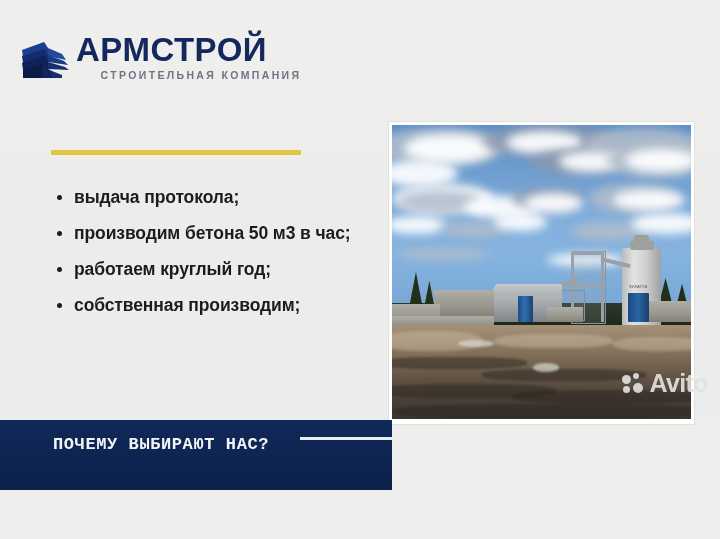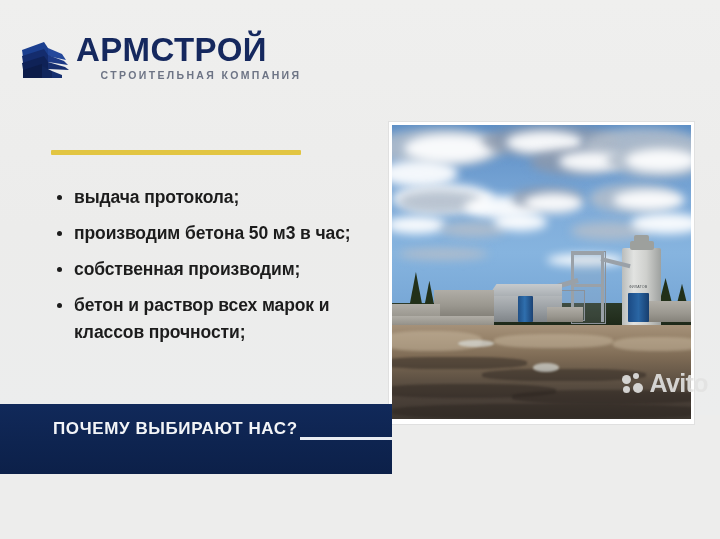"работаем круглый год;" li.bullet { html: none -> <li><span>работаем круглый год;</span></li> }
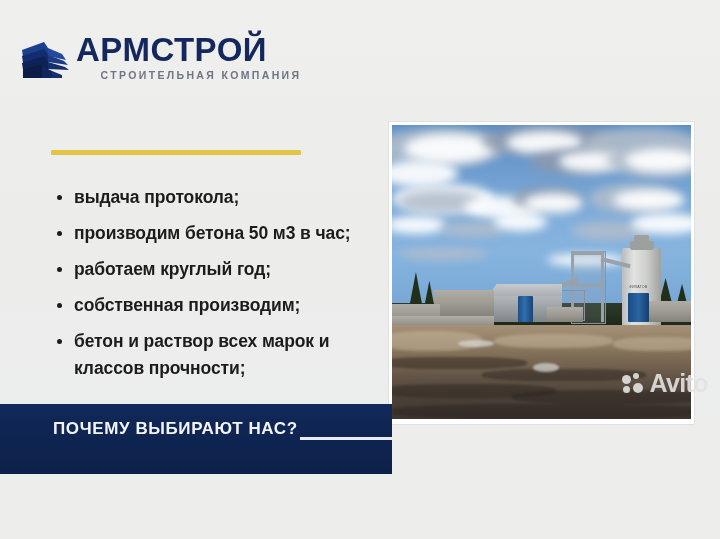"бетон и раствор всех марок" li.bullet { html: <li><span>бетон и раствор всех марок и классов прочности;</span></li> -> none }
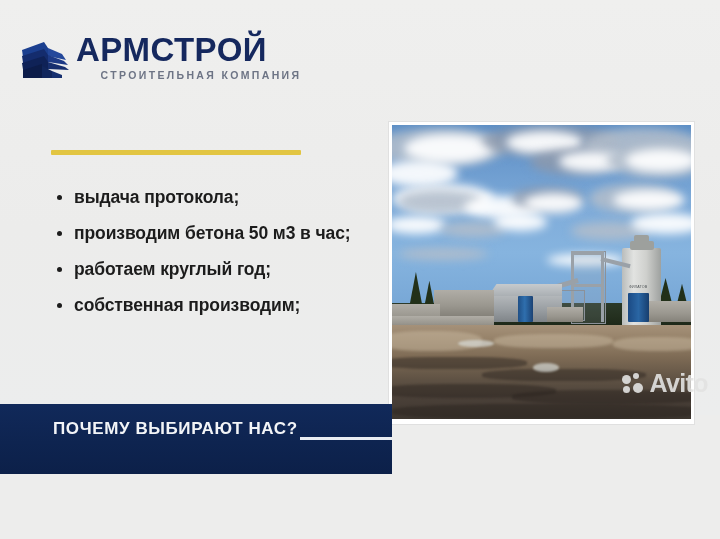"ПОЧЕМУ ВЫБИРАЮТ НАС?" .banner { font-family: none -> Liberation Mono, monospace; top: 404px -> 420px }
